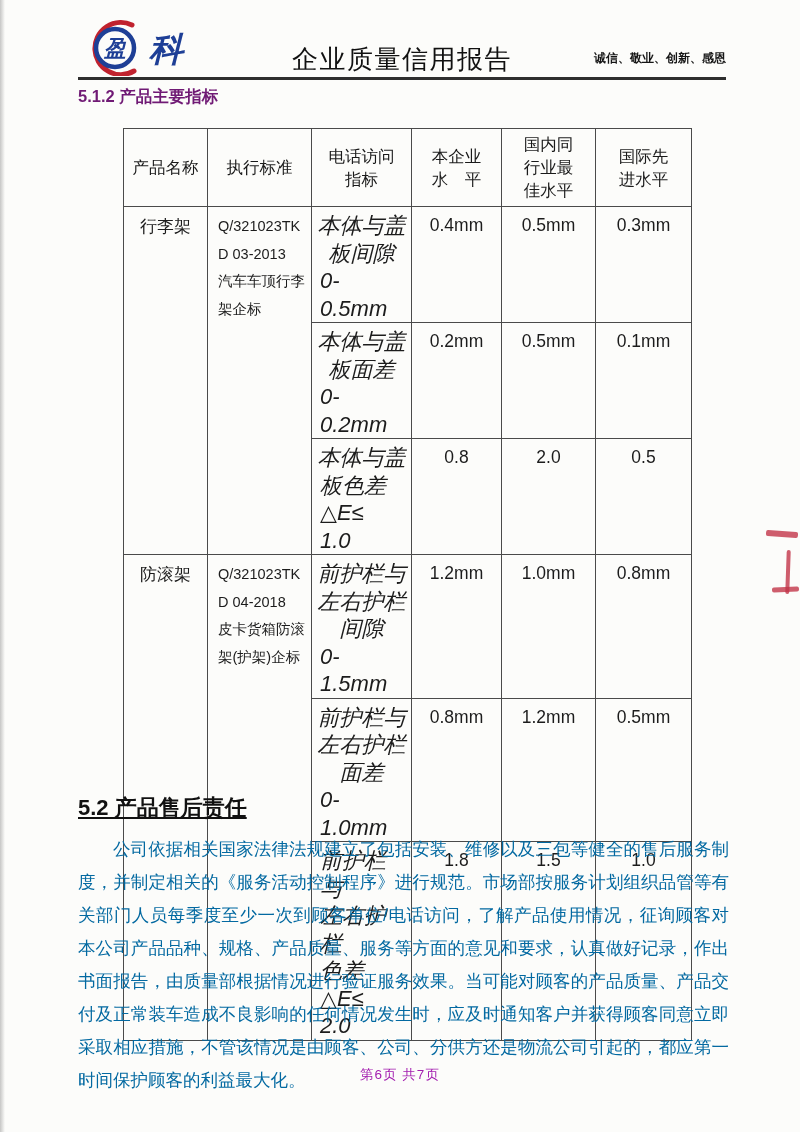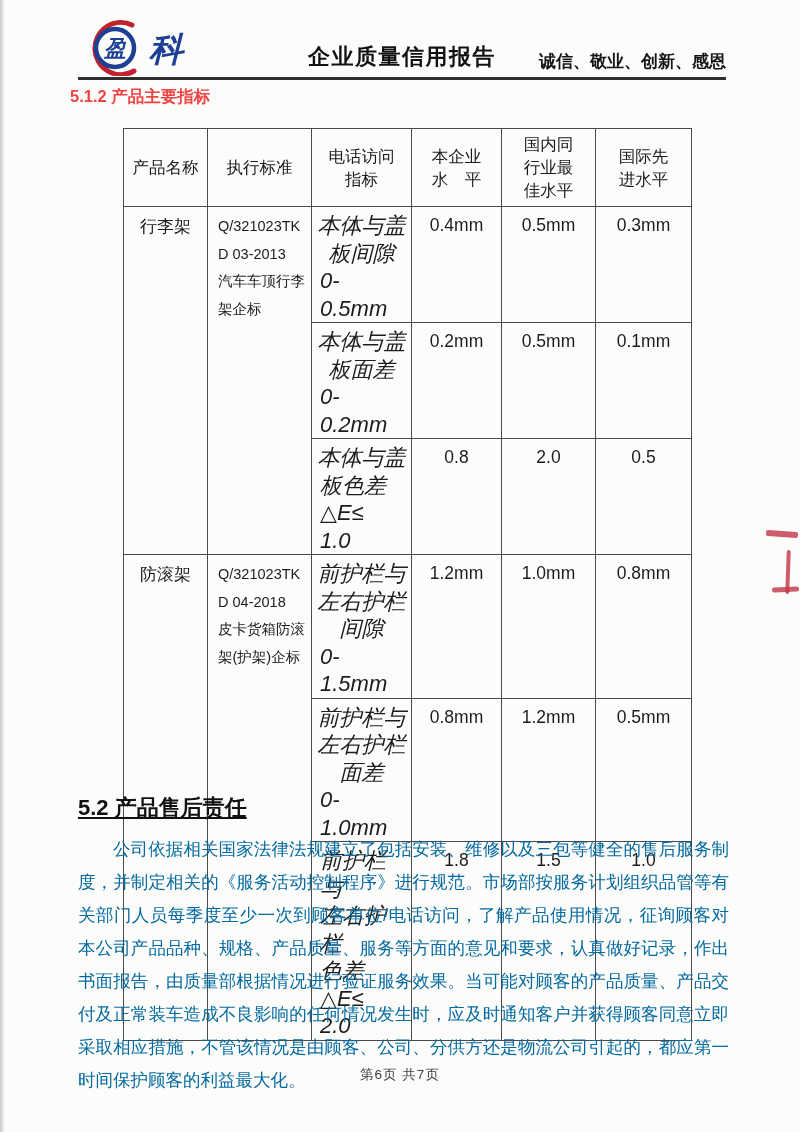"企业质量信用报告" .title { font-size: 22px -> 26px; font-weight: bold -> normal }
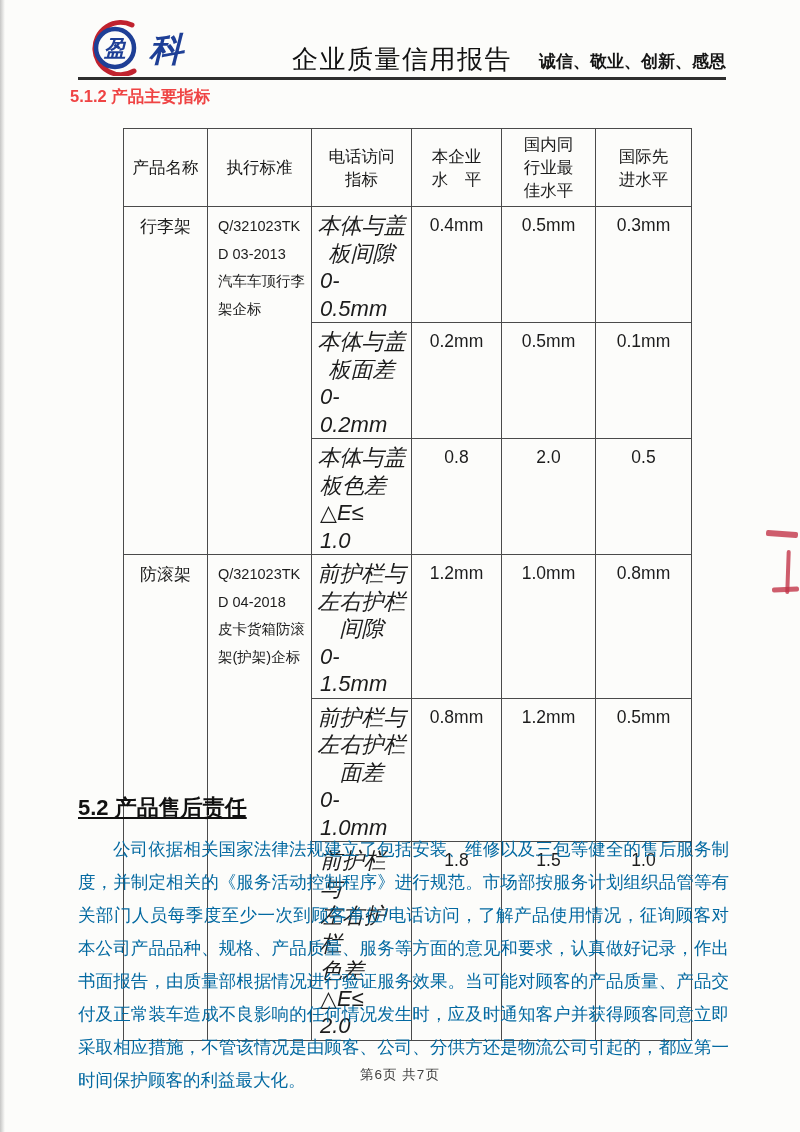"诚信、敬业、创新、感恩" .slogan { font-size: 17px -> 12px }
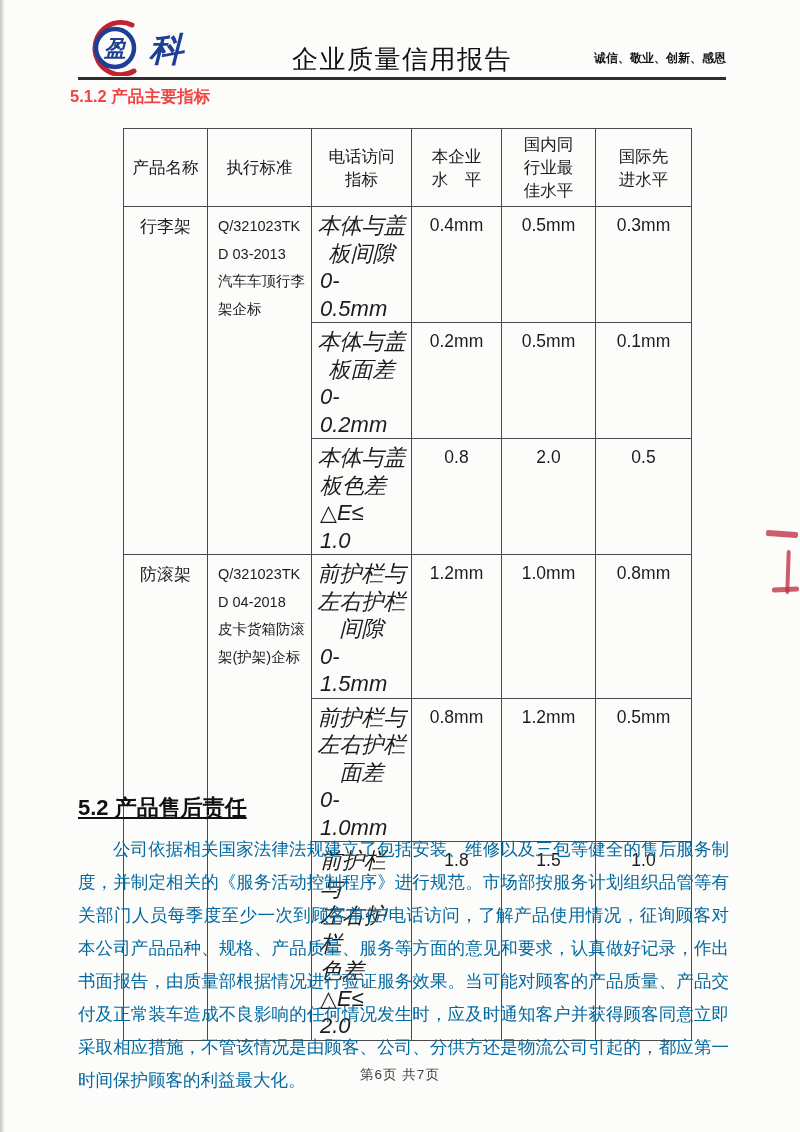"5.1.2 产品主要指标" .h512 { color: #ef4444 -> #701a75; left: 70px -> 78px }
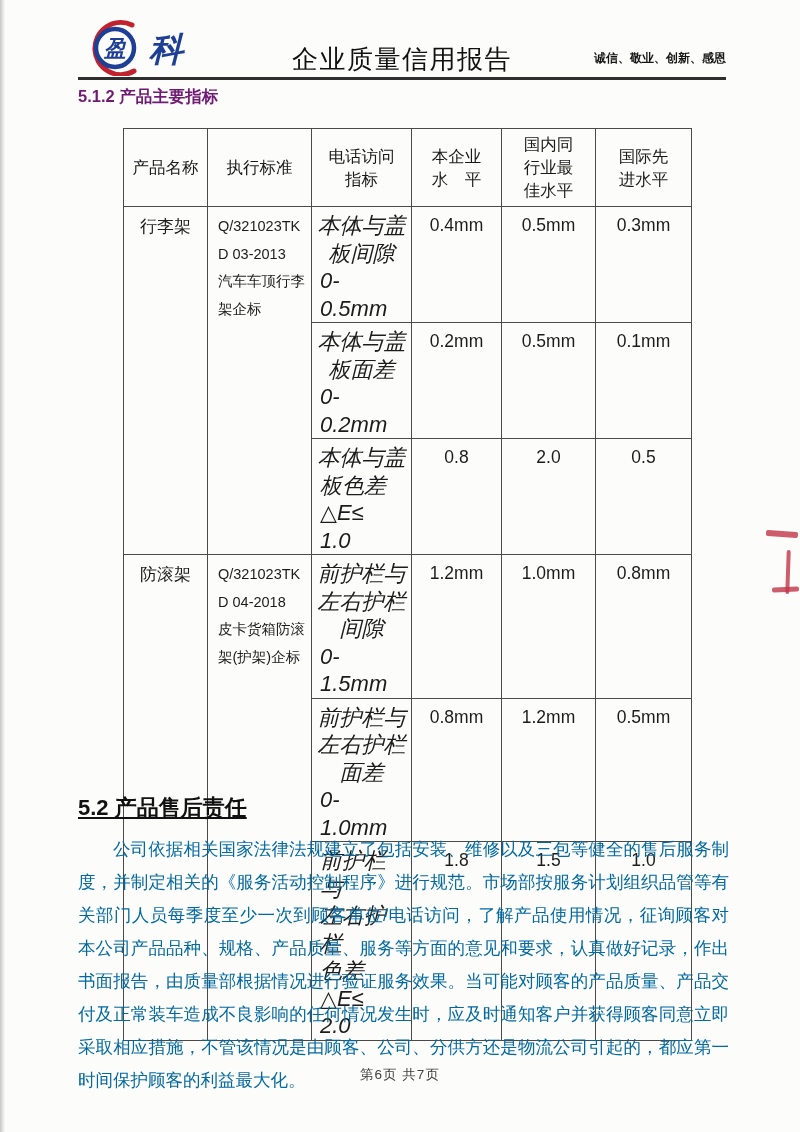"第6页 共7页" .footer { color: #404040 -> #a21caf }
